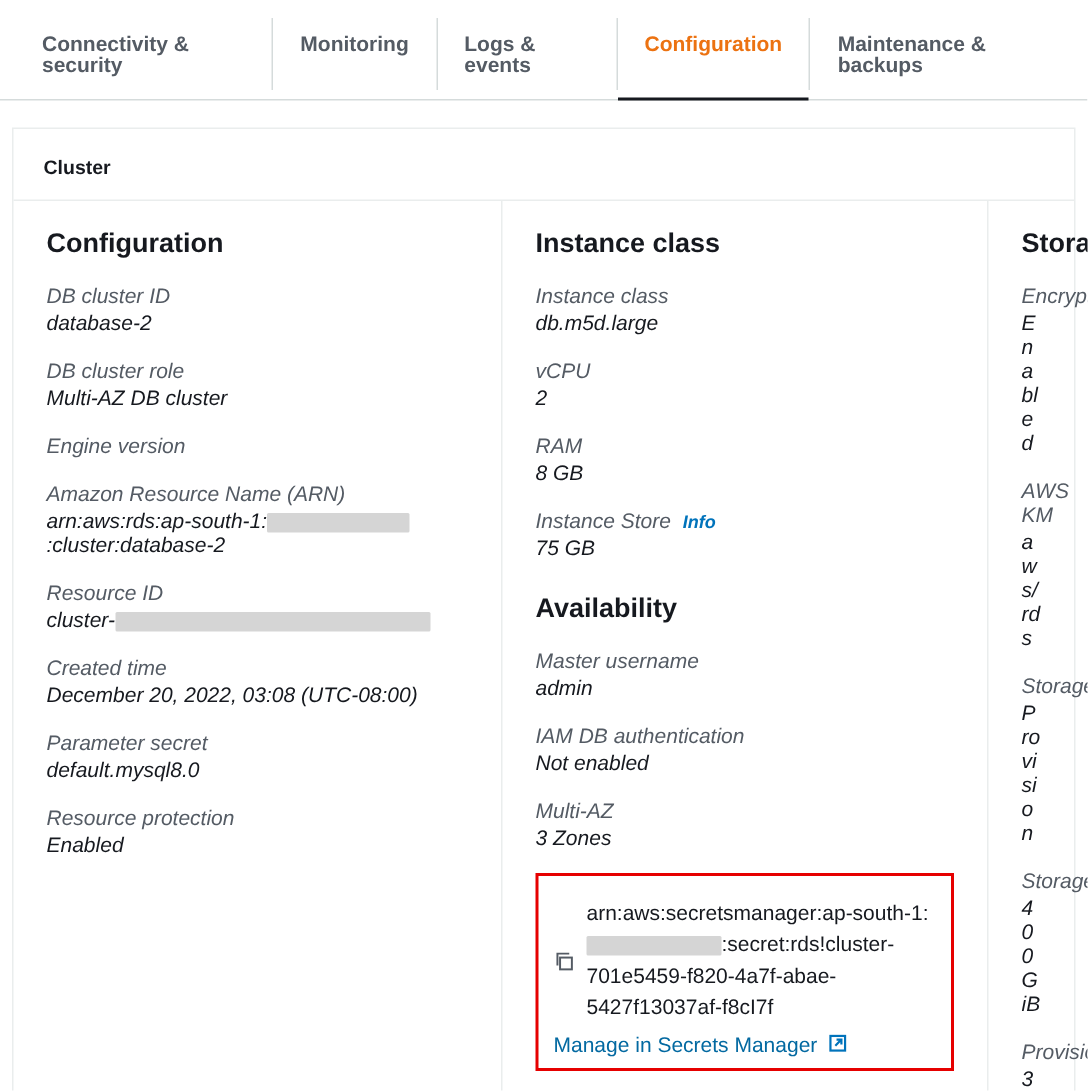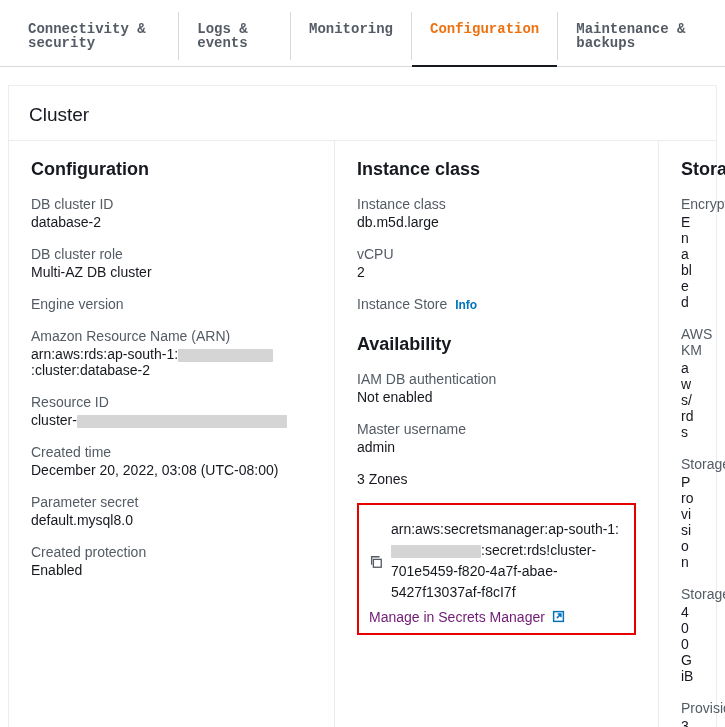"Connectivity & security" .tabs { font-family: Liberation Mono, monospace -> none }
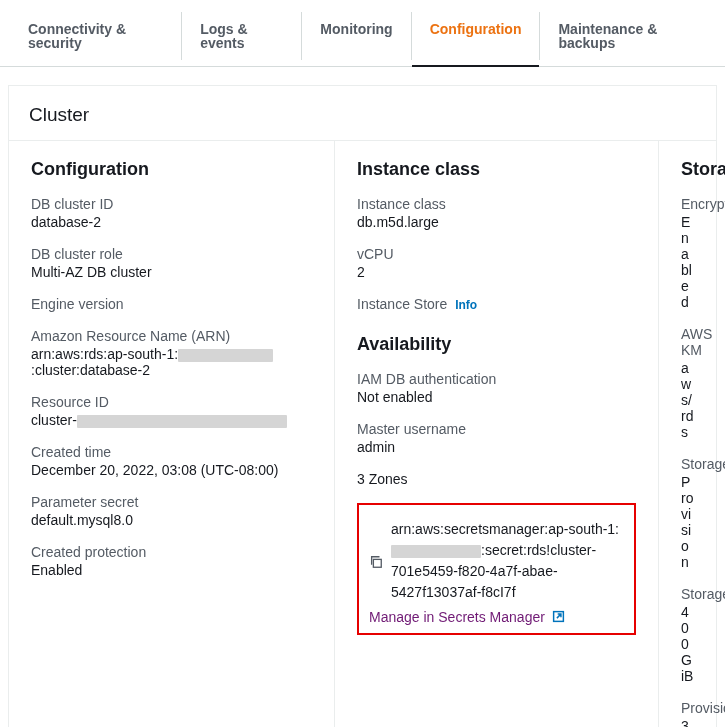"Logs & events" div.tab { order: before "Monitoring" -> after "Monitoring" }
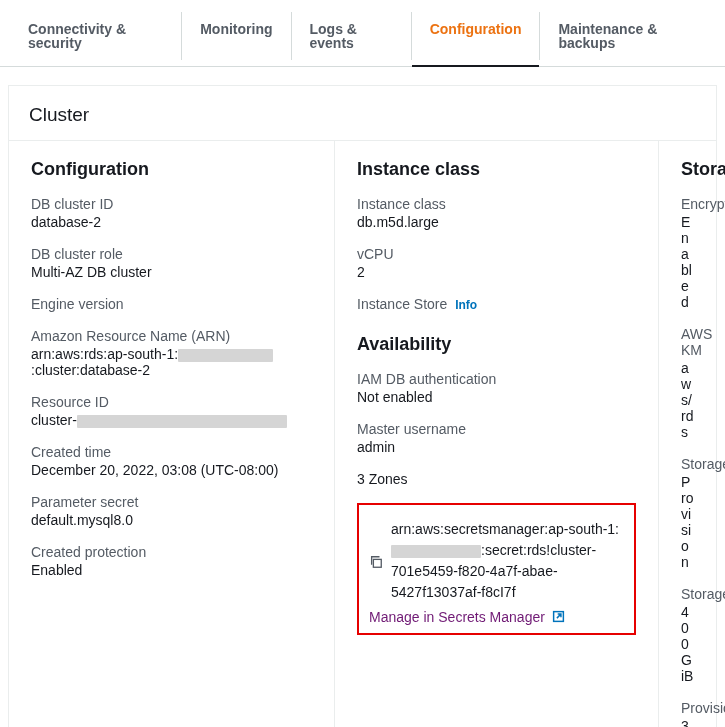"Cluster" .panel-header { font-size: 19px -> 13px; font-weight: 400 -> 700 }
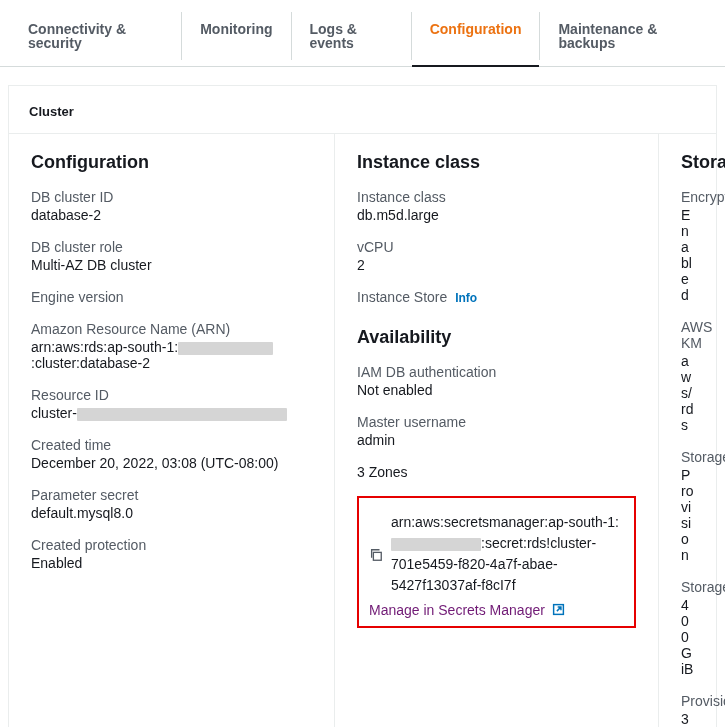"DB cluster ID" .field { font-style: none -> italic }
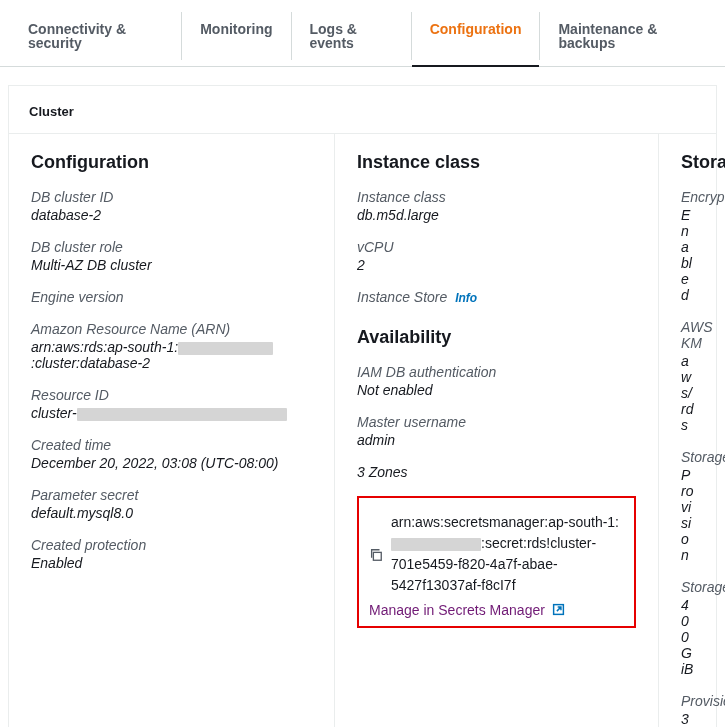"RAM" div.field { html: none -> <div> <div>RAM</div> <div>8 GB</div> </div> }
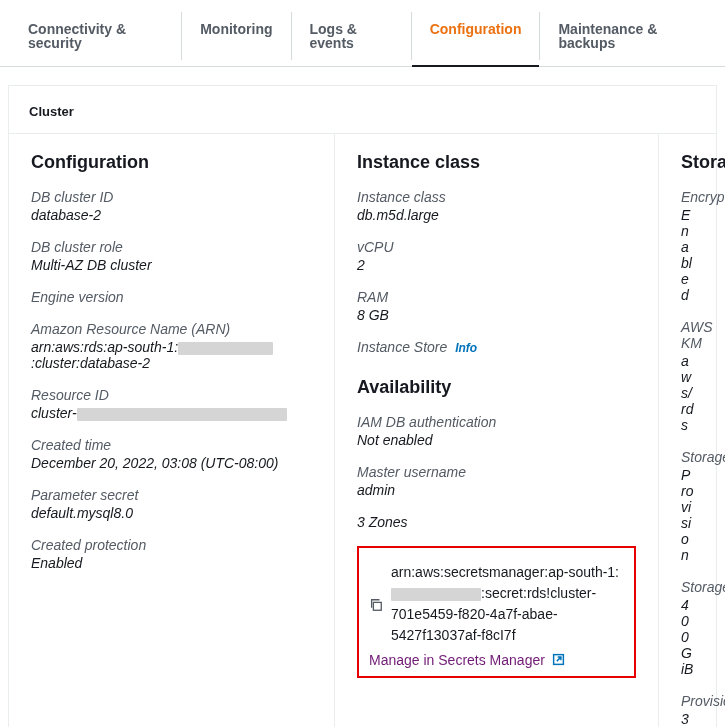"75 GB" div.value { html: none -> <div>75 GB</div> }
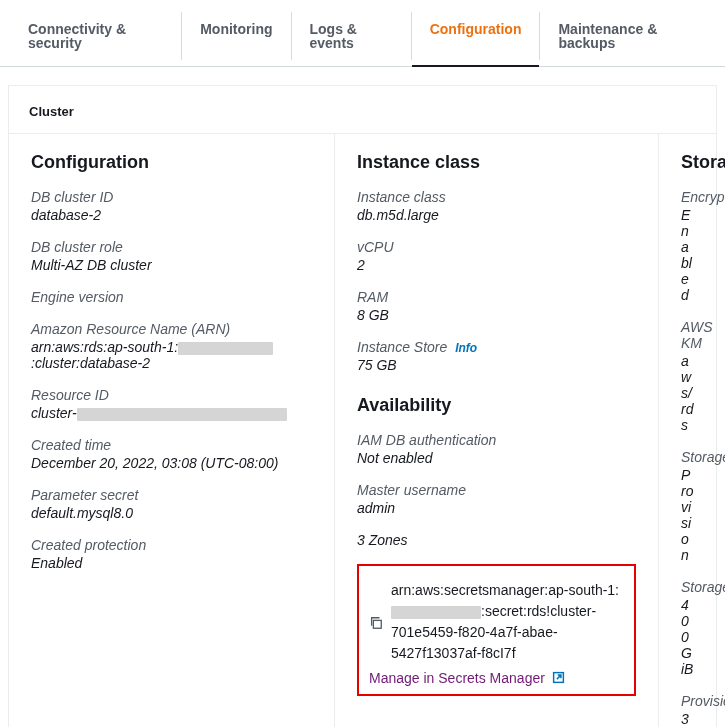"IAM DB authentication" div.field { order: before "Master username" -> after "Master username" }
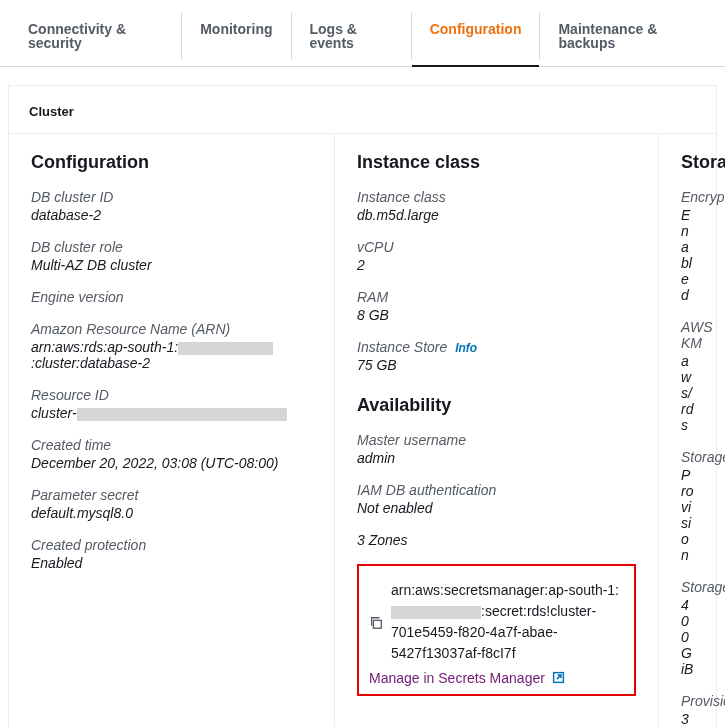"Created protection" div.label { text: Created -> Resource }
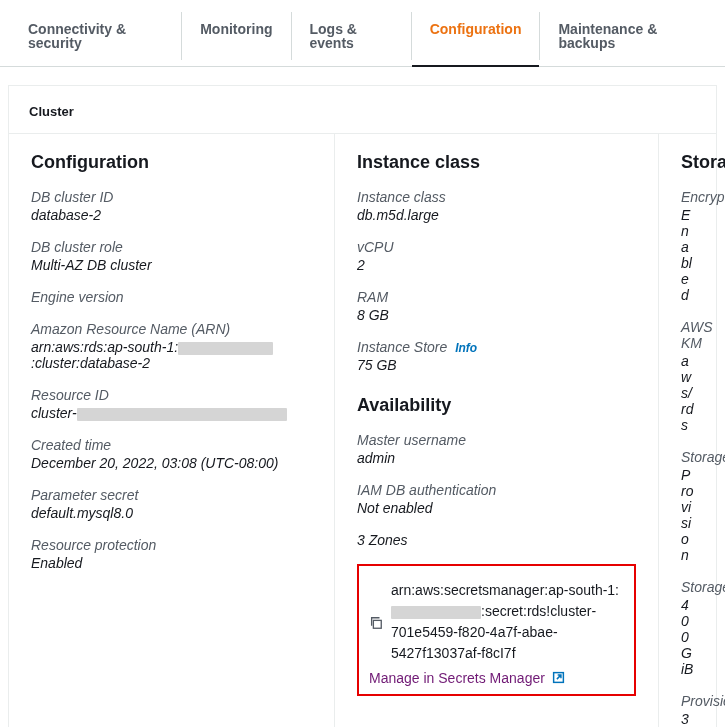"Multi-AZ" div.label { html: none -> <div>Multi-AZ</div> }
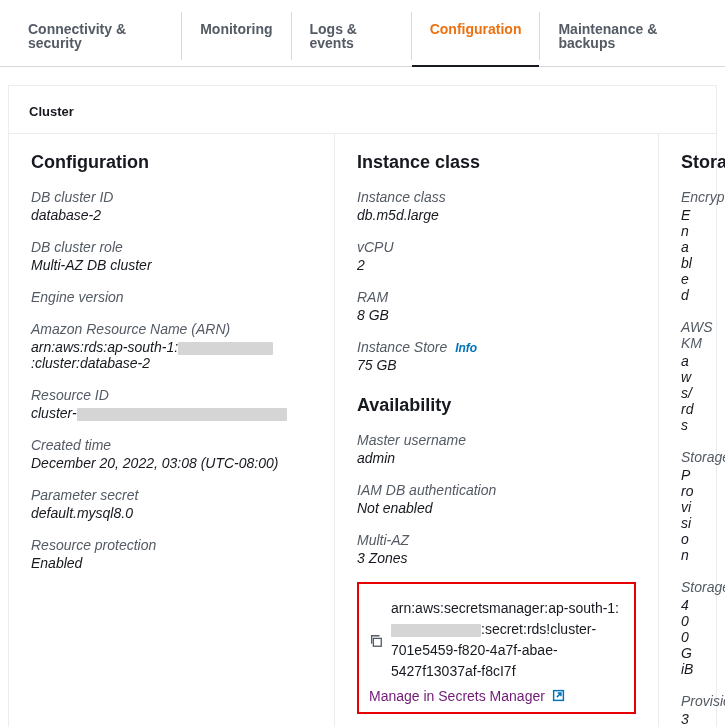"Manage in Secrets Manager" .manage-link { color: #701a75 -> #0369a1 }
